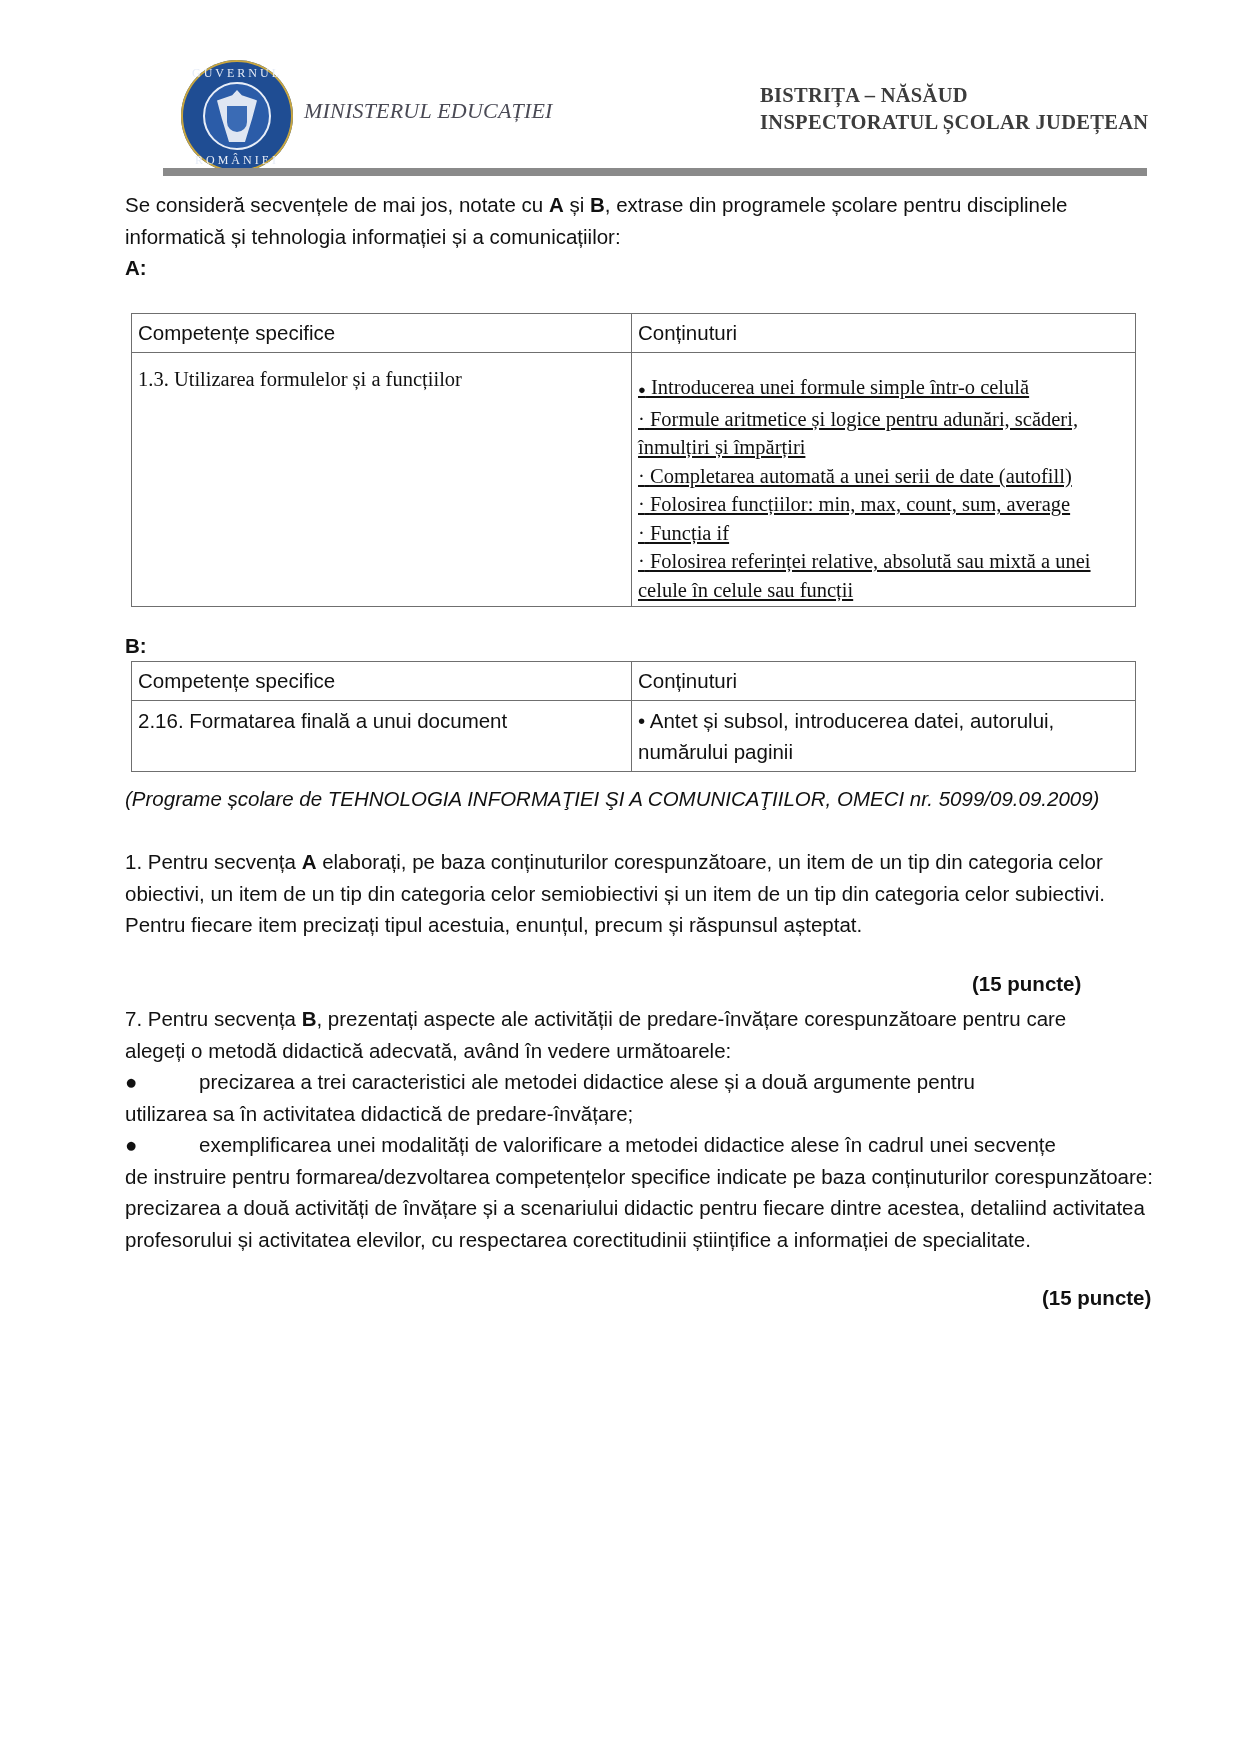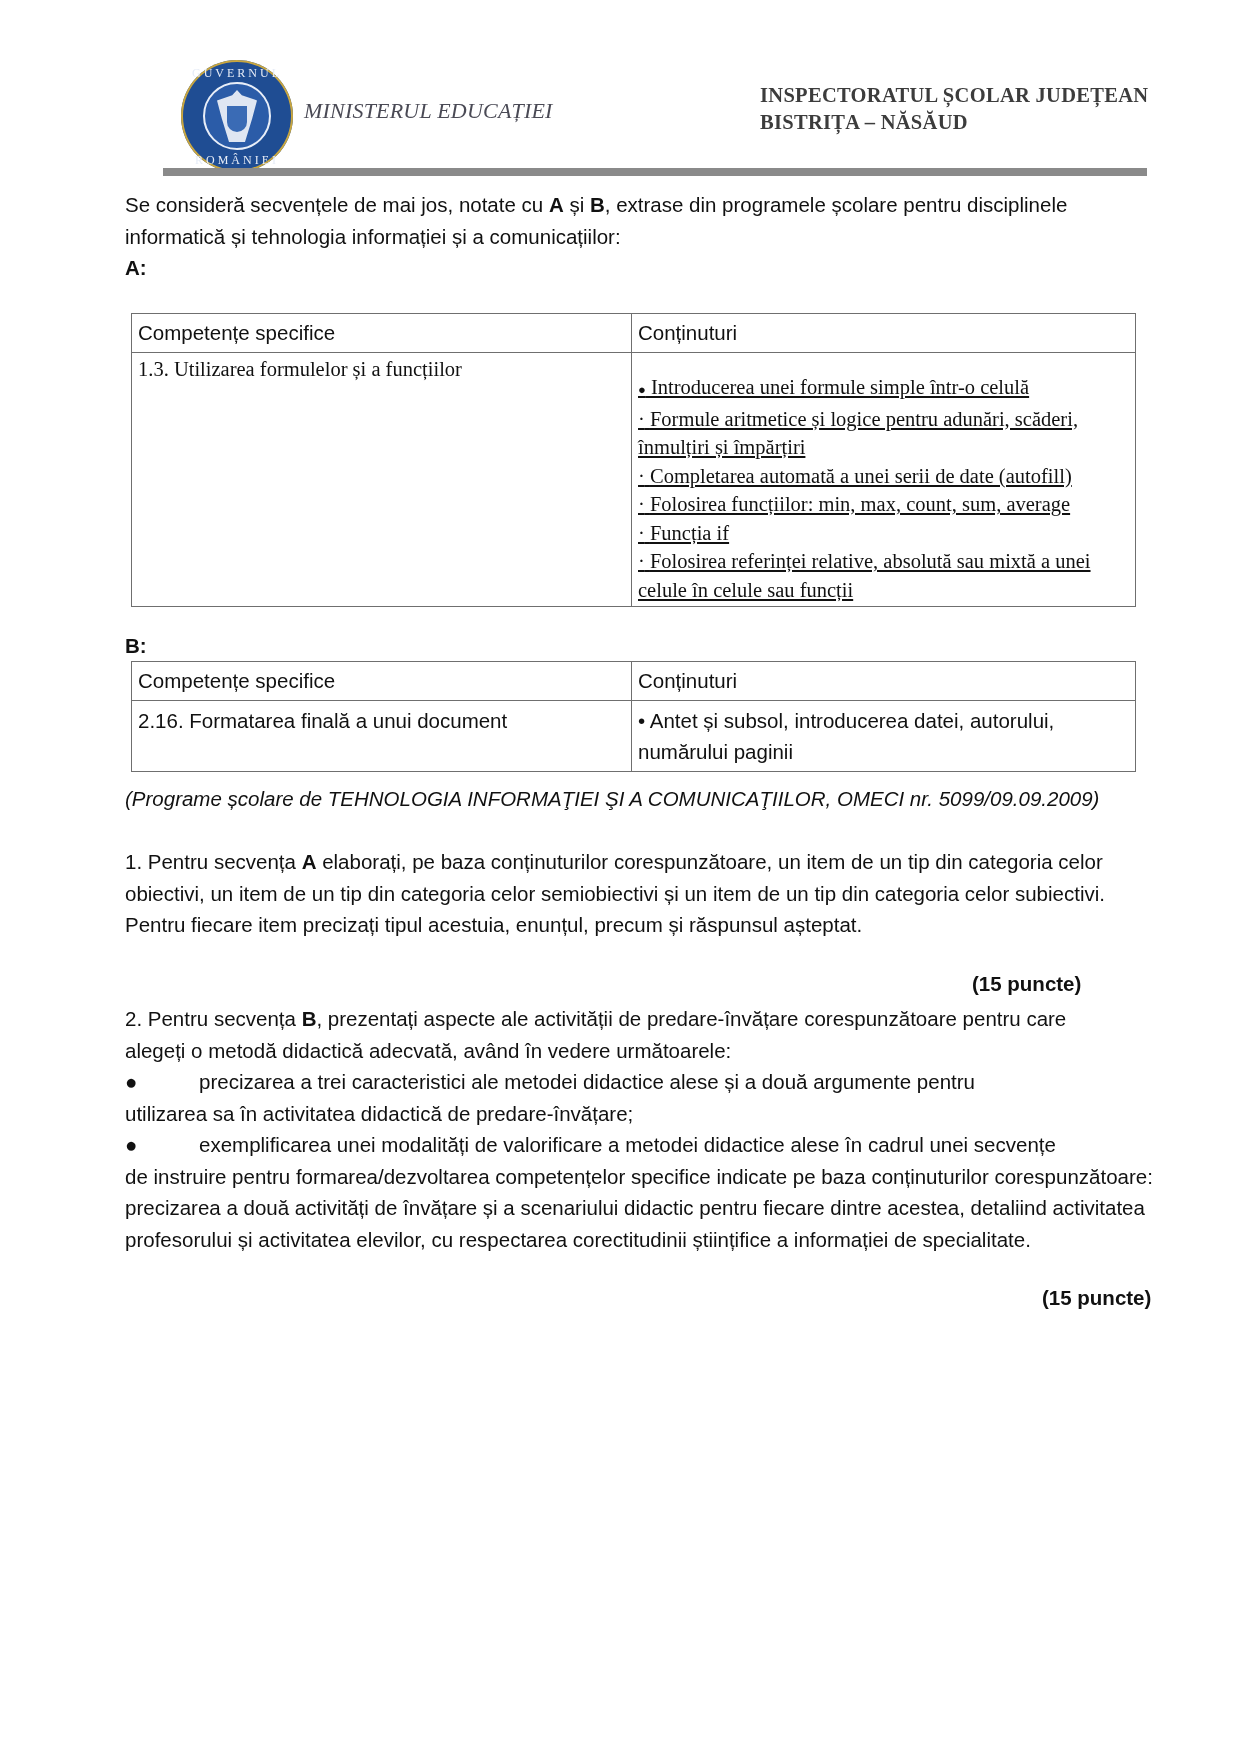"INSPECTORATUL ȘCOLAR JUDEȚEAN" div { order: before "BISTRIȚA – NĂSĂUD" -> after "BISTRIȚA – NĂSĂUD" }
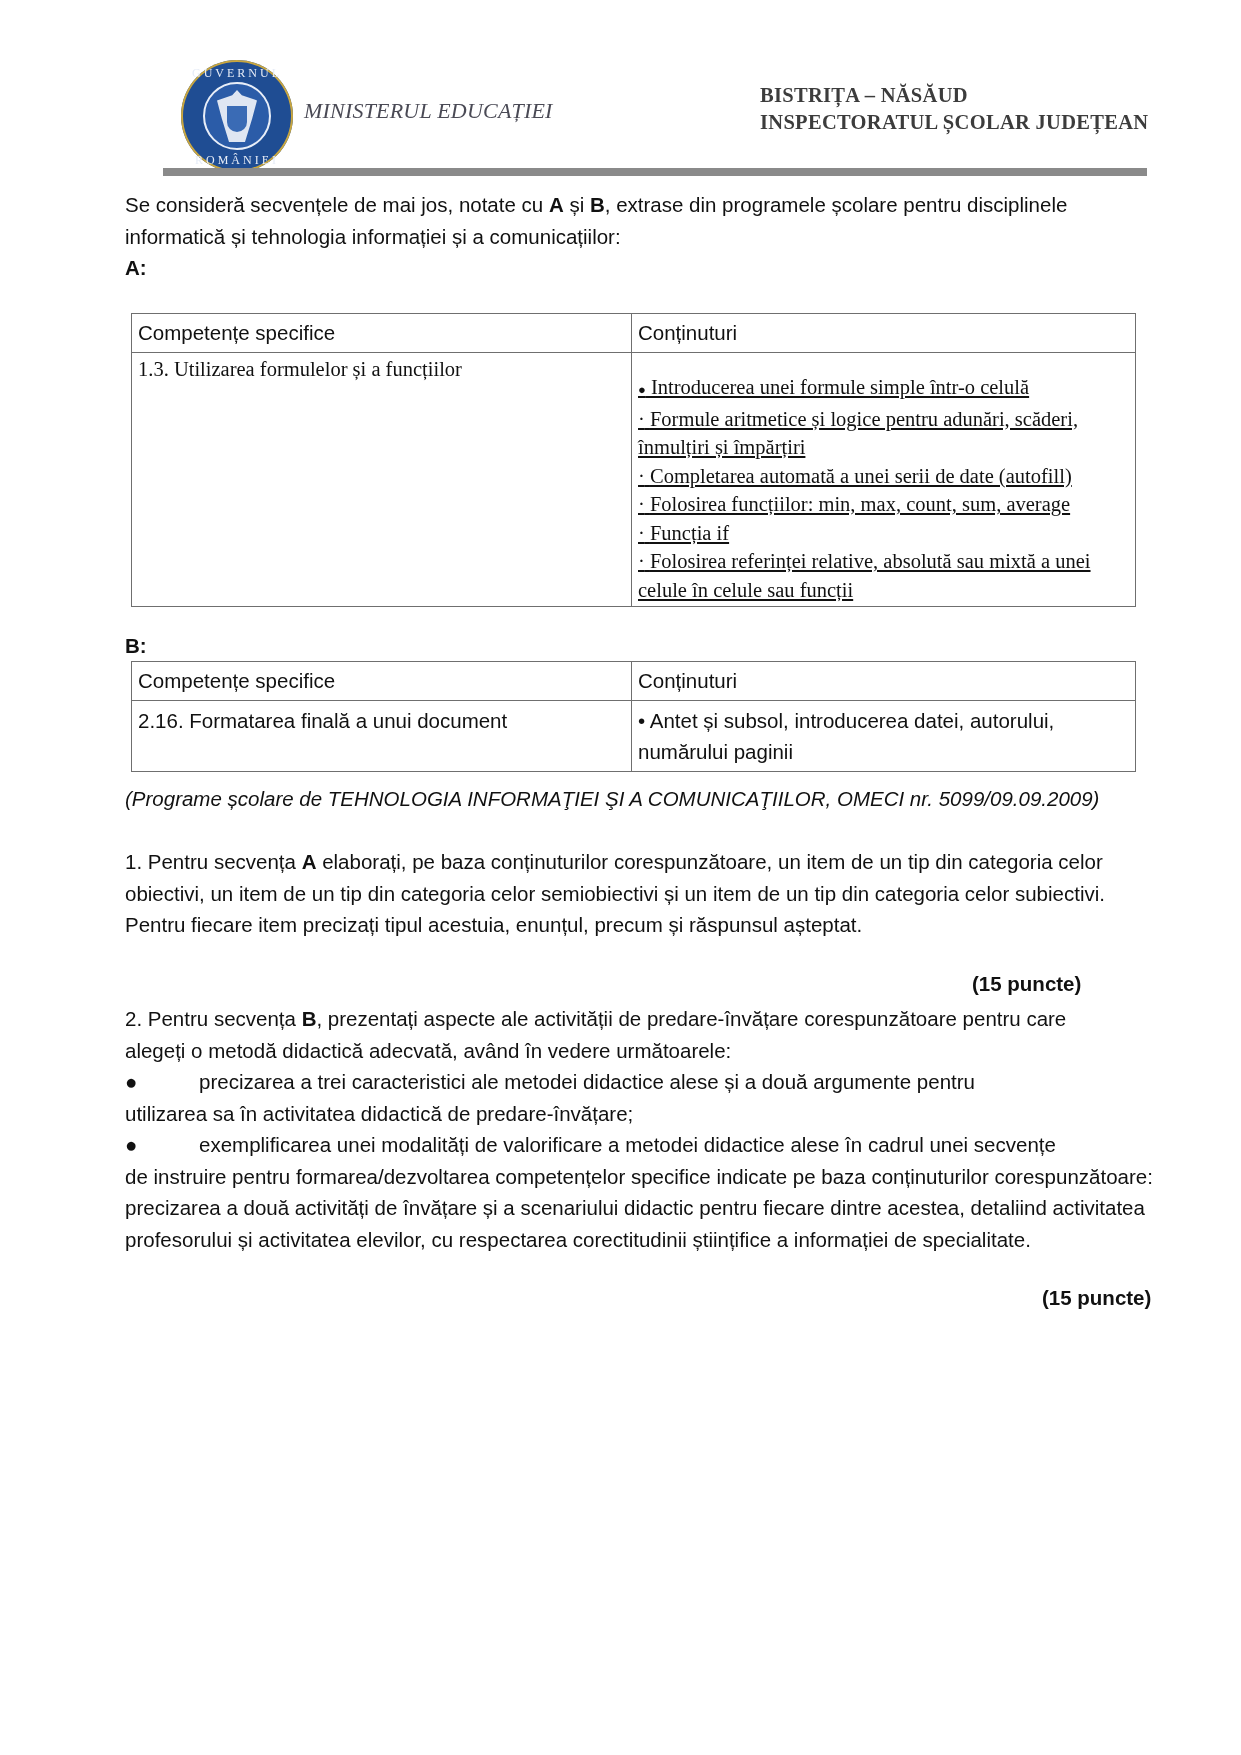"1.3. Utilizarea formulelor și a" td.c1 { padding-top: 2px -> 12px }
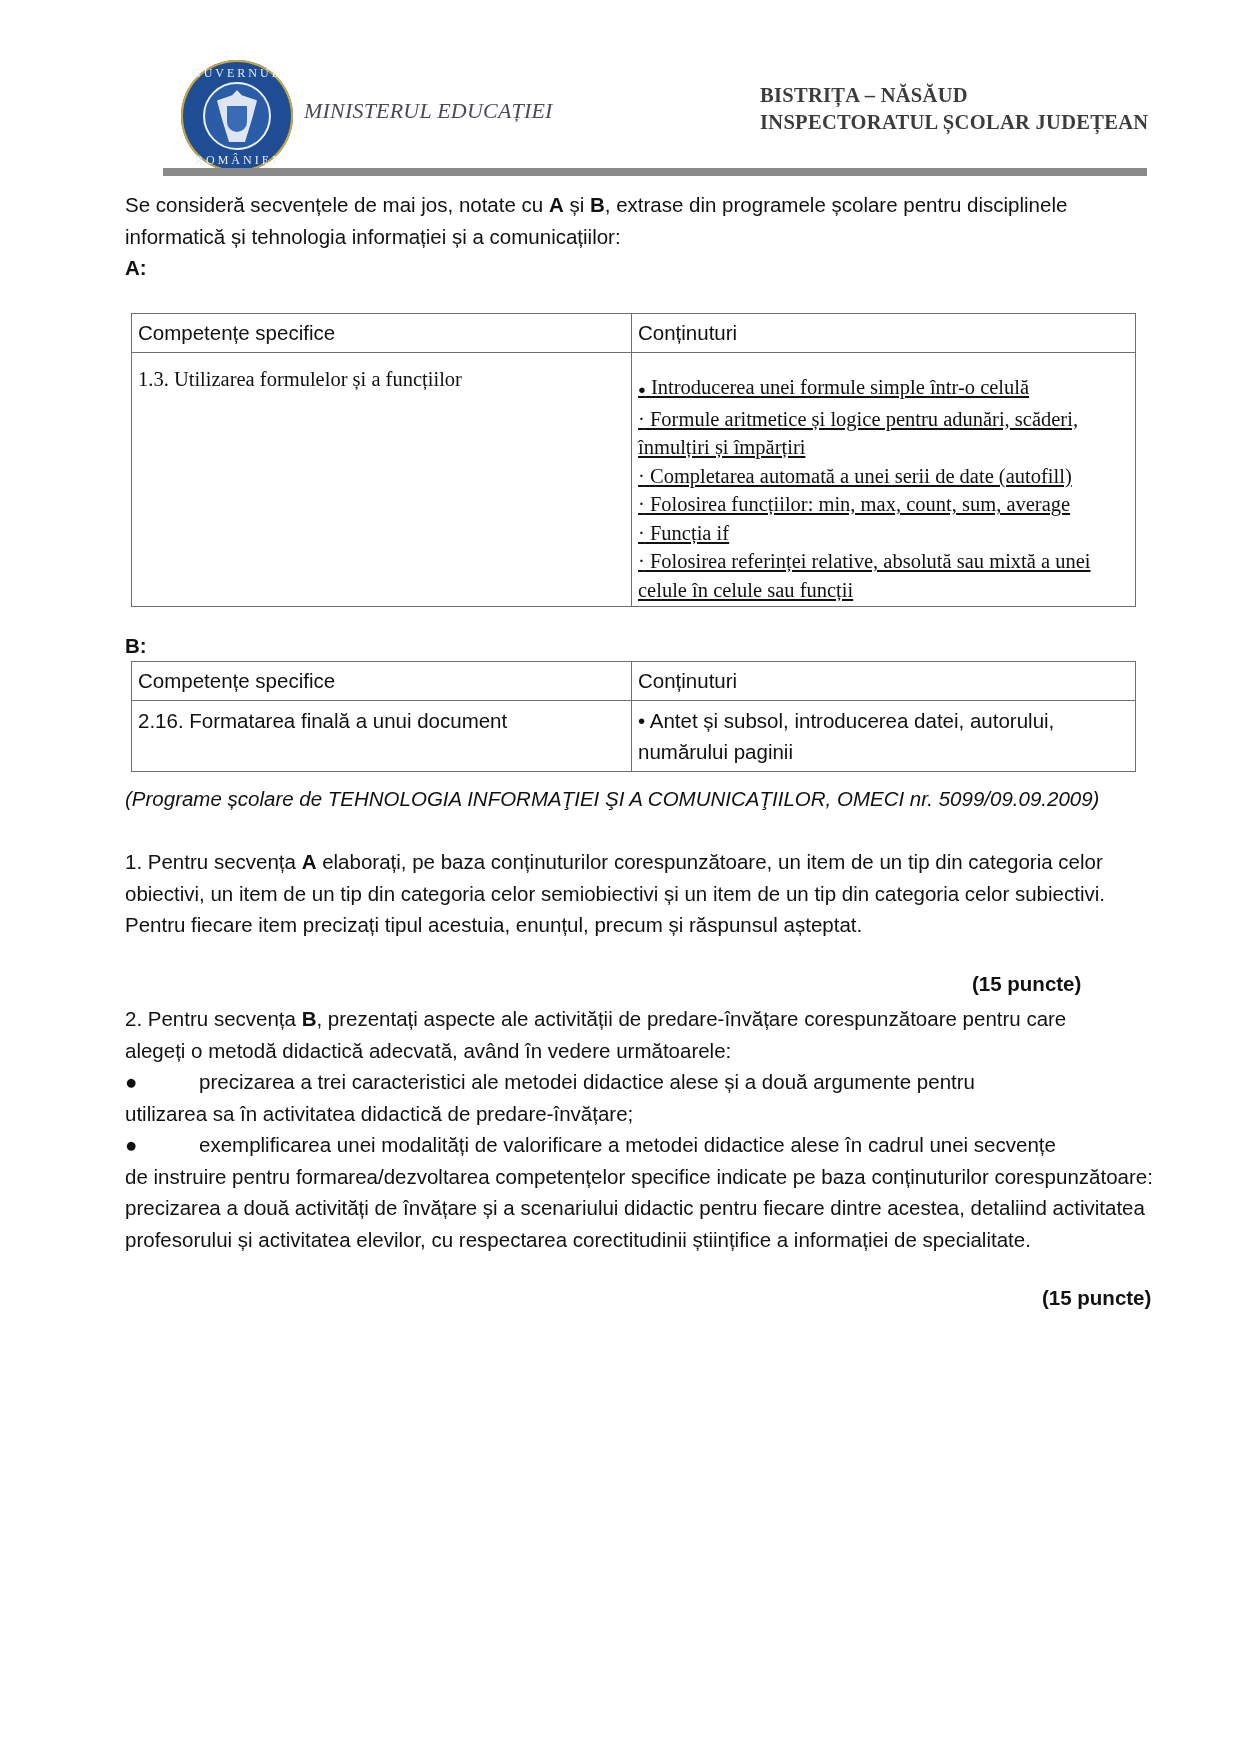"2. Pentru secvența" span { text: 2 -> 7 }
